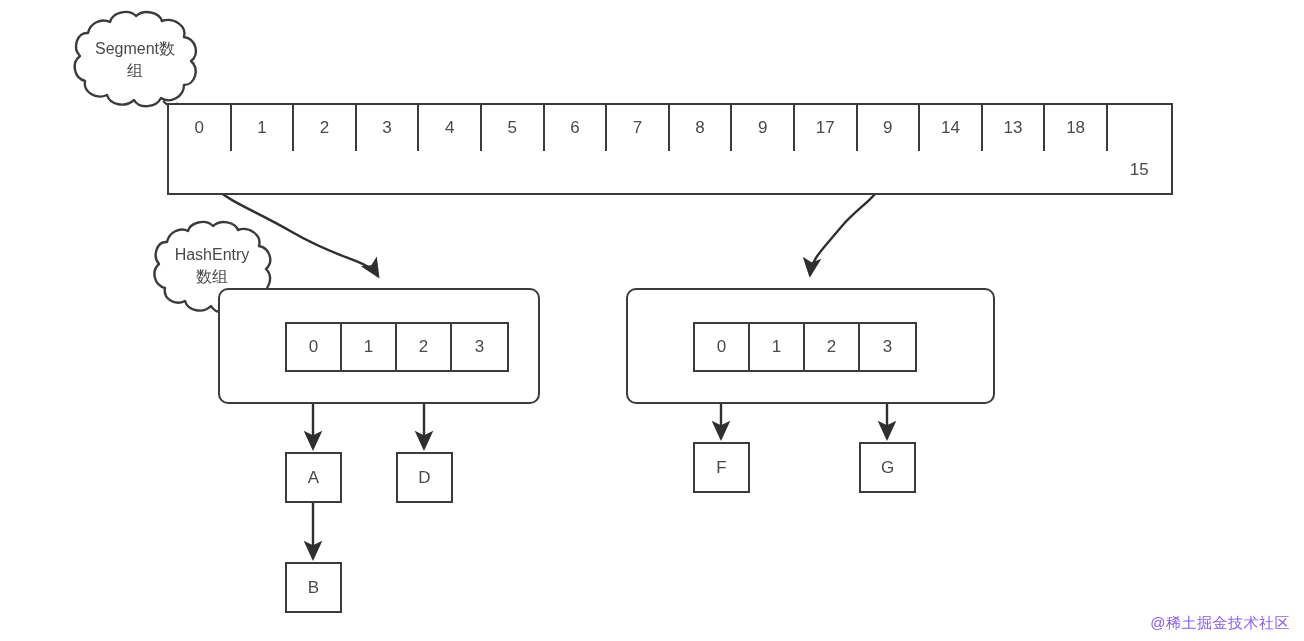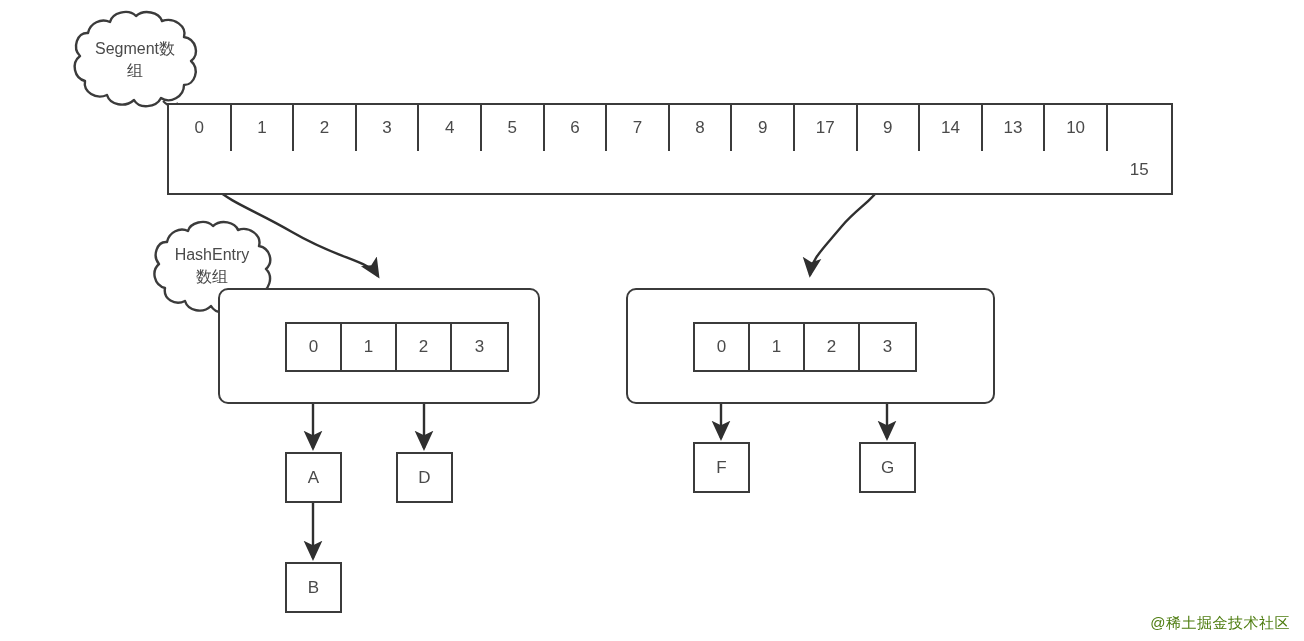"10" div.seg-cell { text: 10 -> 18 }
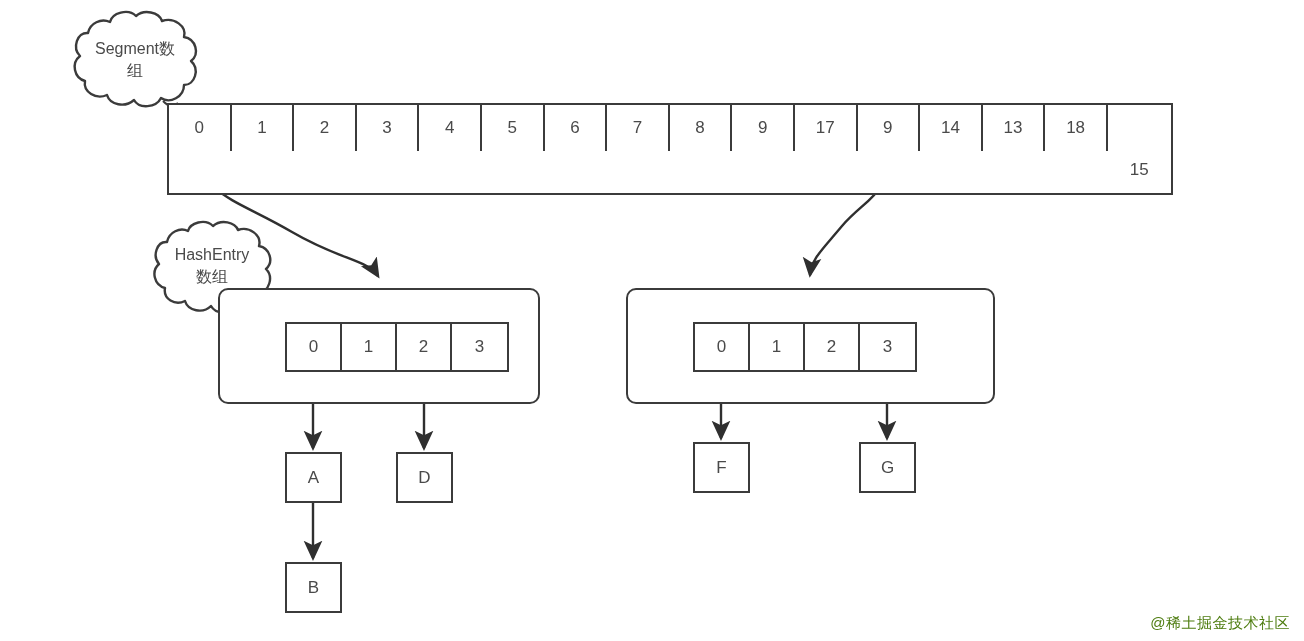"@稀土掘金技术社区" #watermark { color: #4d7c0f -> #8b5cf6 }
